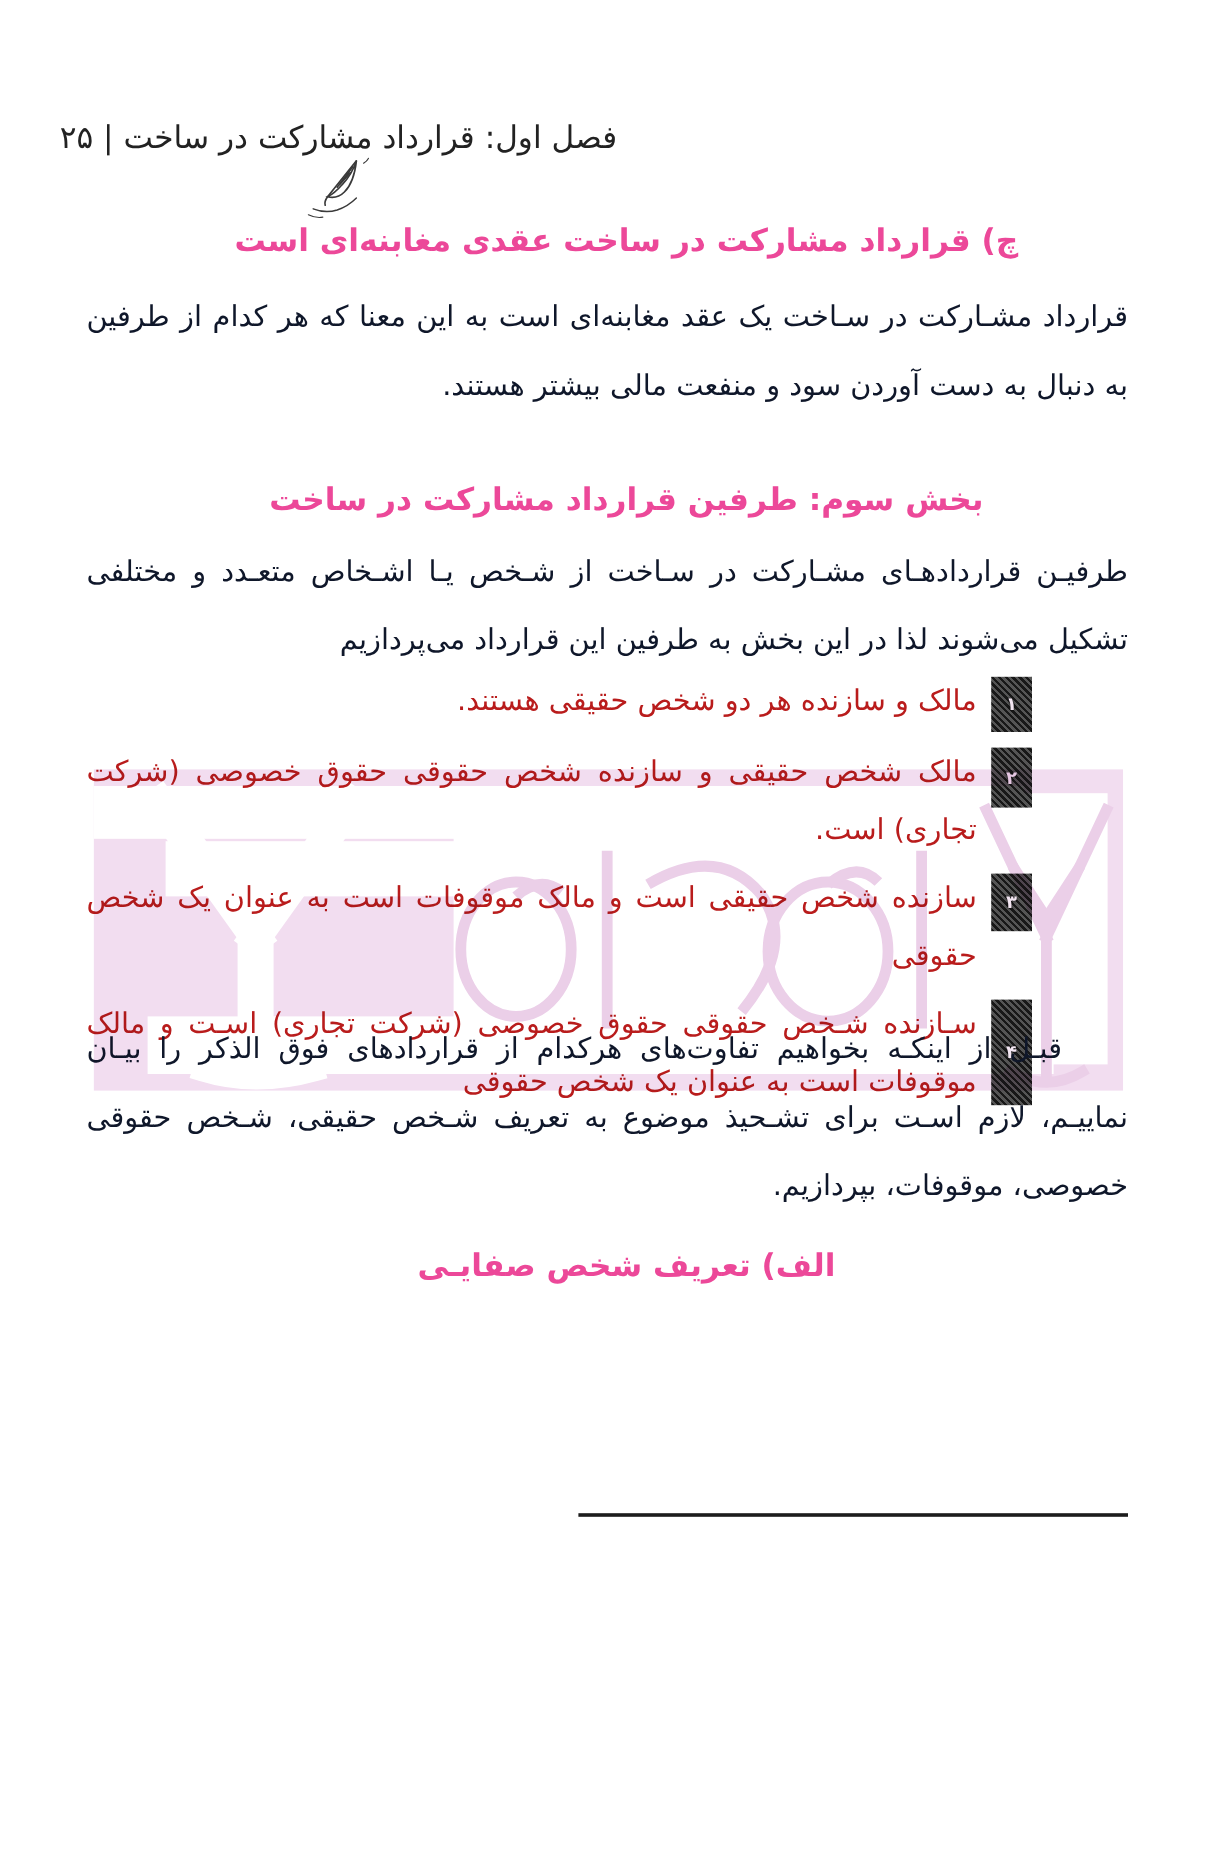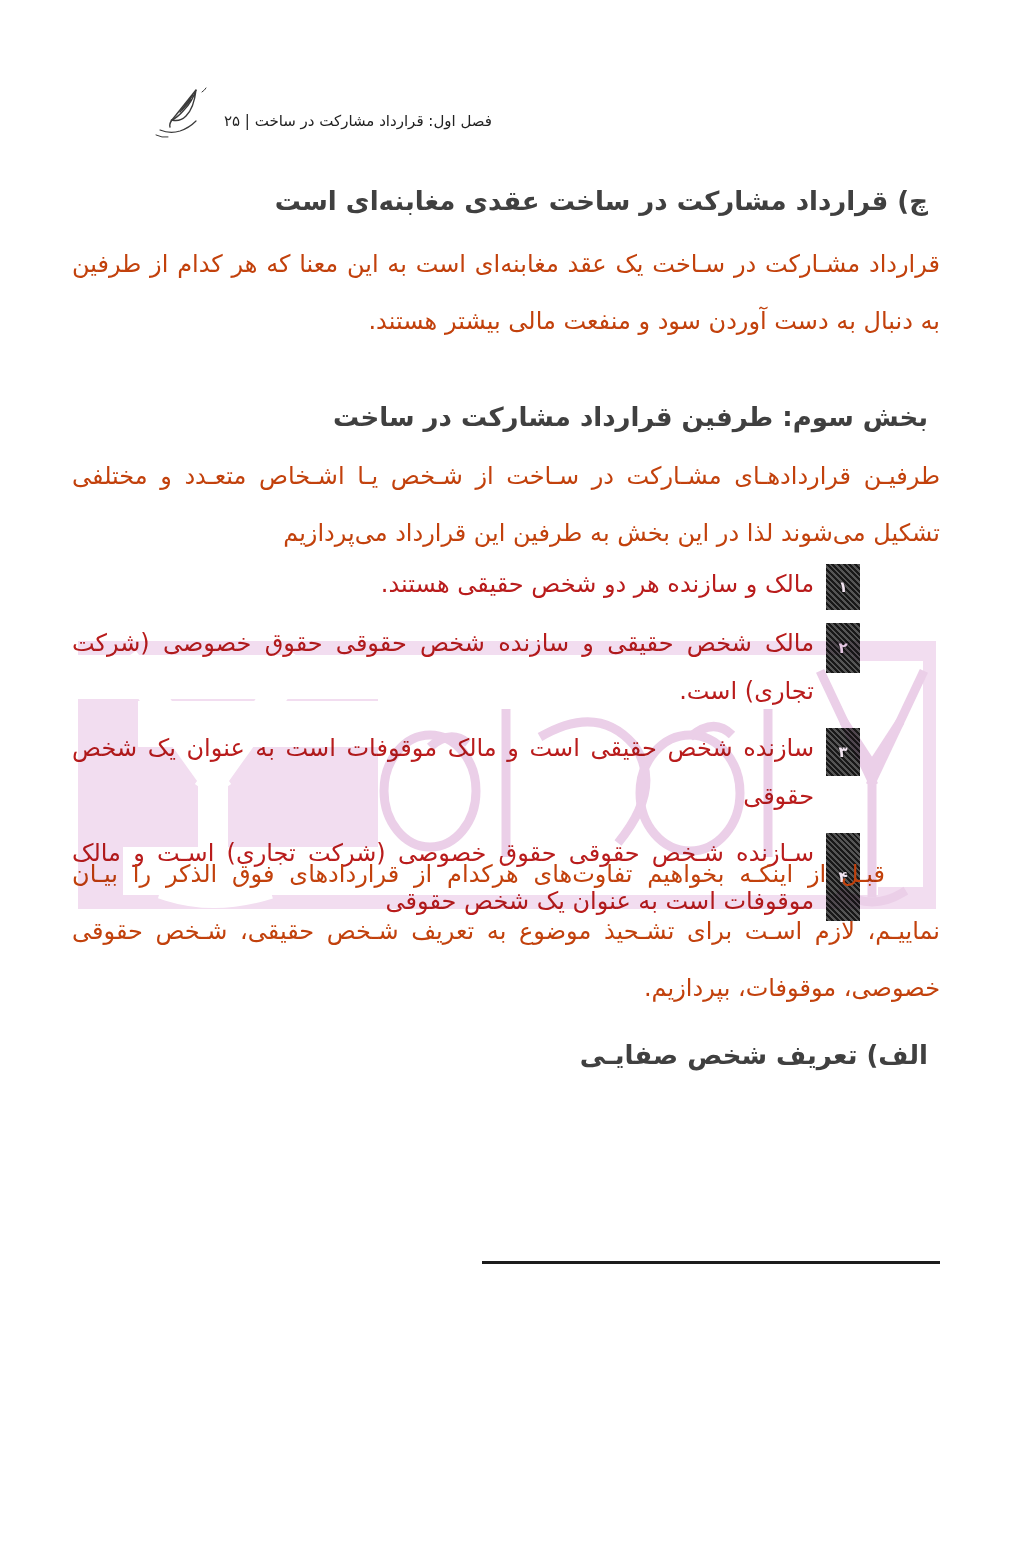"فصل اول: قرارداد مشارکت در" .running-header { flex-direction: row -> column; font-size: 15px -> 26px }
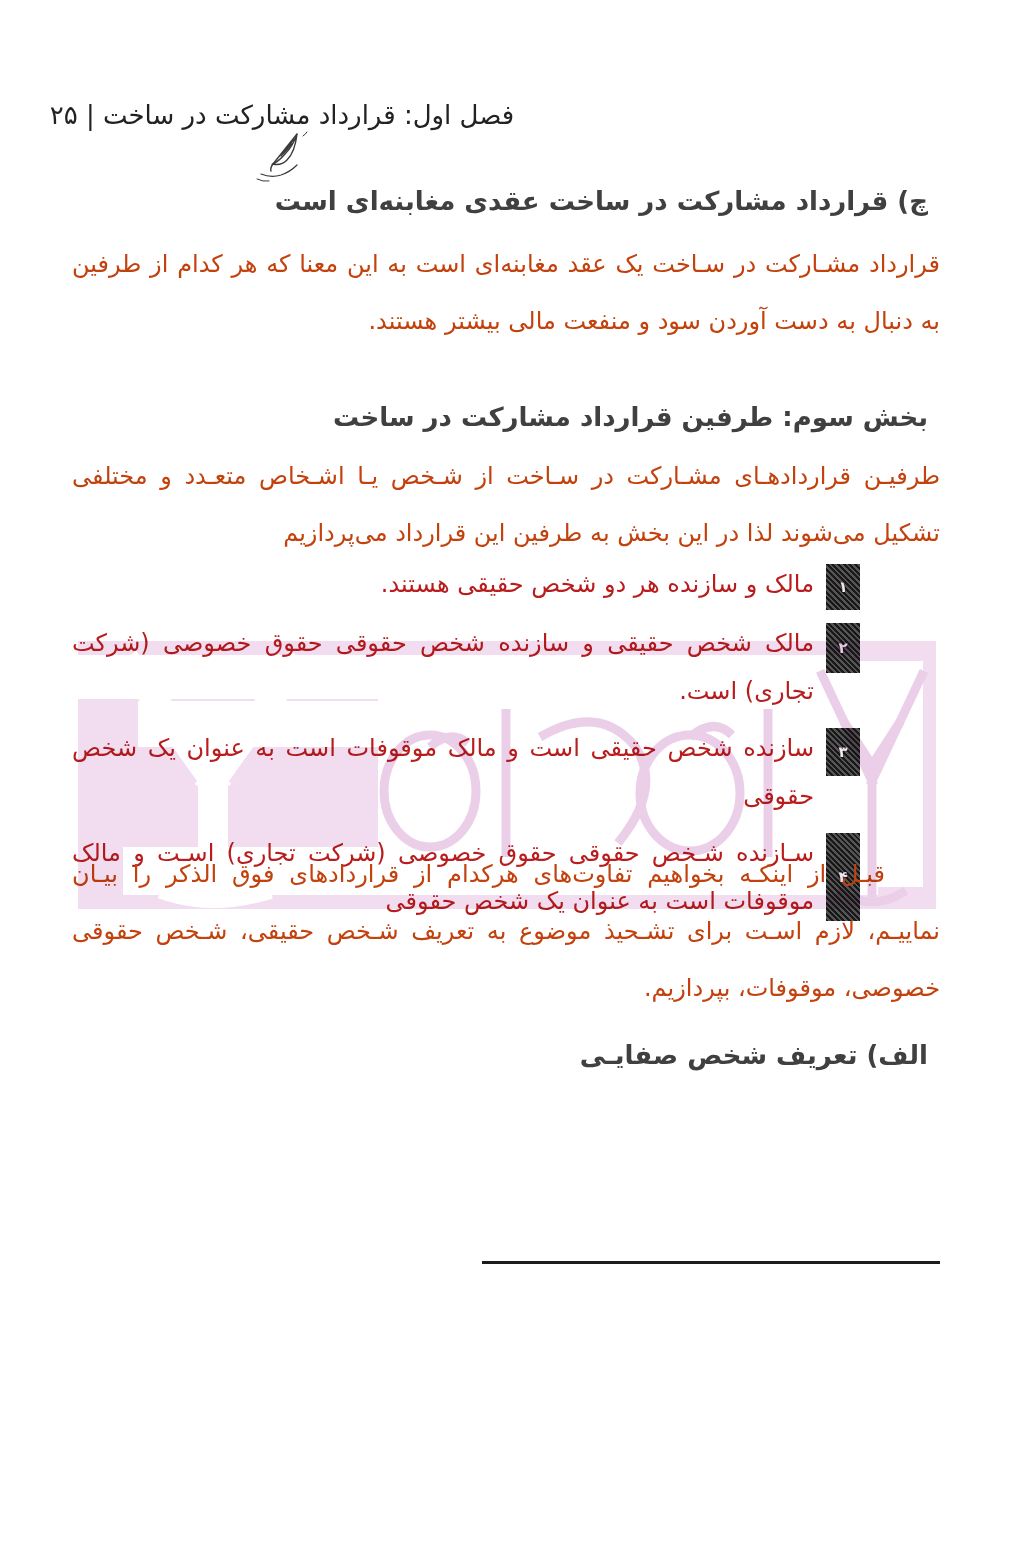"چ) قرارداد مشارکت در ساخت" .h-bold { color: #404040 -> #ec4899; right: 84px -> 56px; text-align: right -> center }
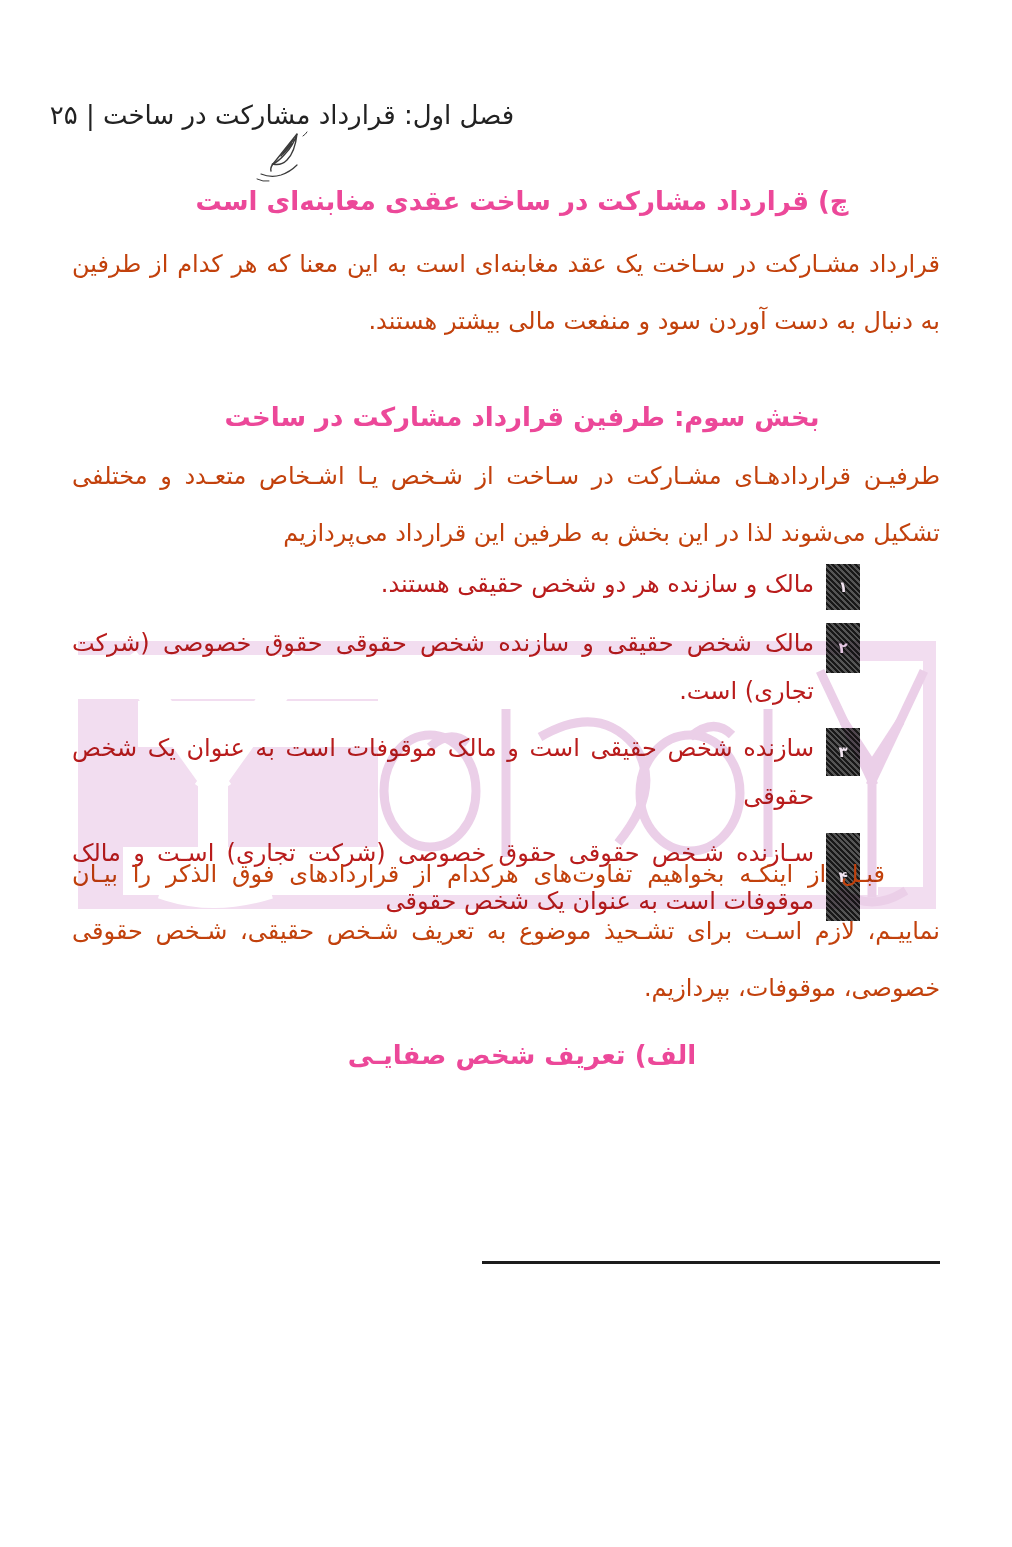"قرارداد مشـارکت در سـاخت یک" .para { color: #c2410c -> #0f172a }
